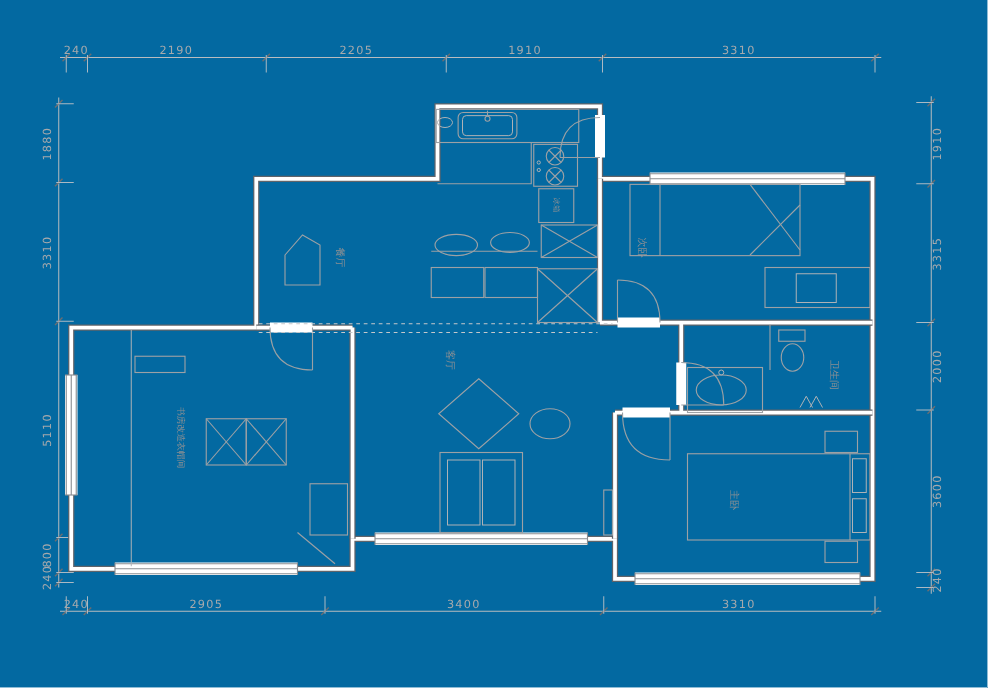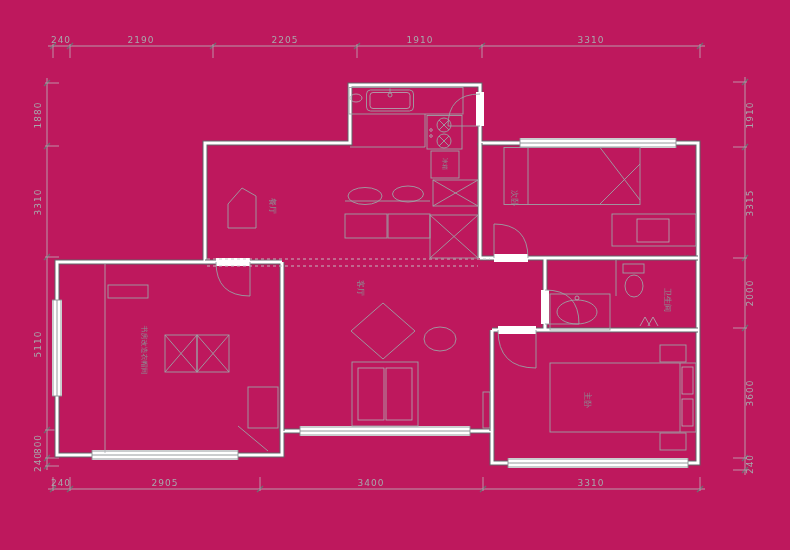"240" .page { background: #be185d -> #0369a1 }
